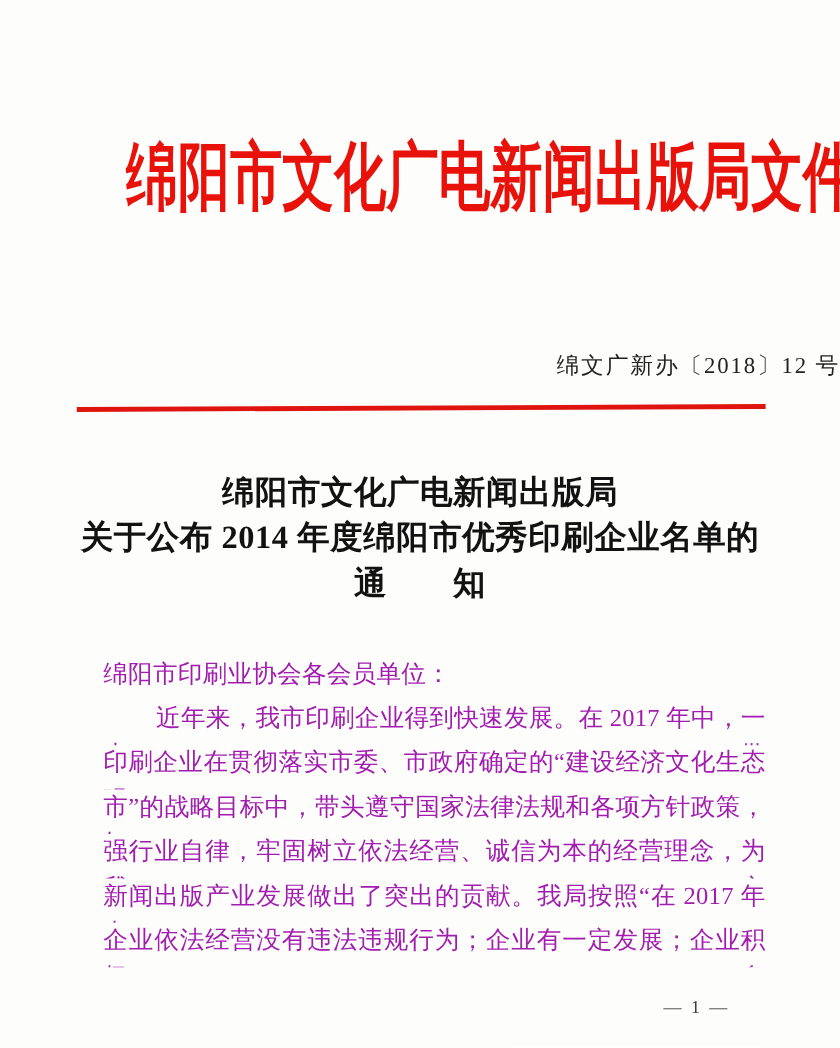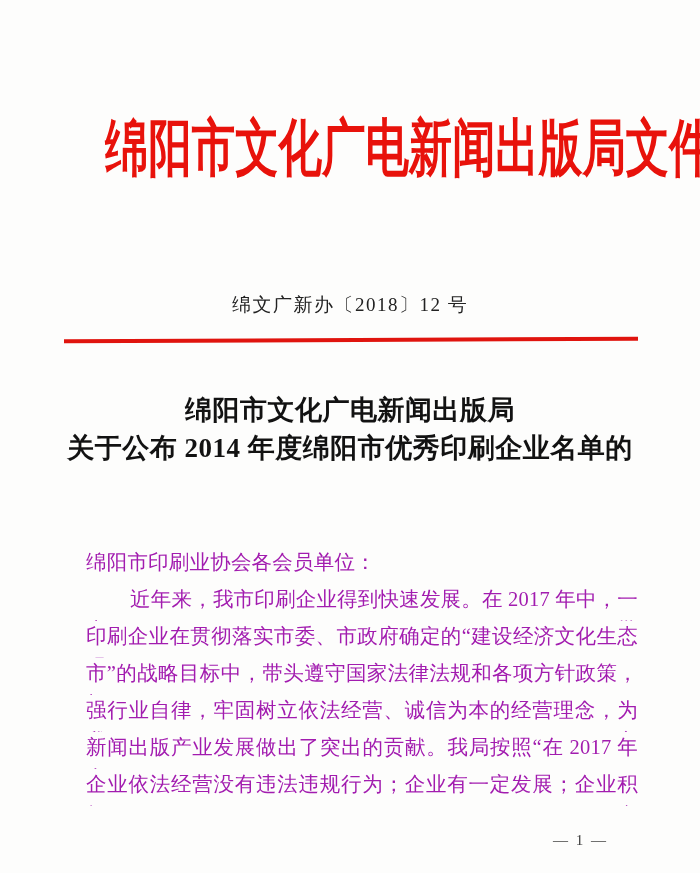"绵文广新办〔2018〕12 号" .doc-number { text-align: center -> right }
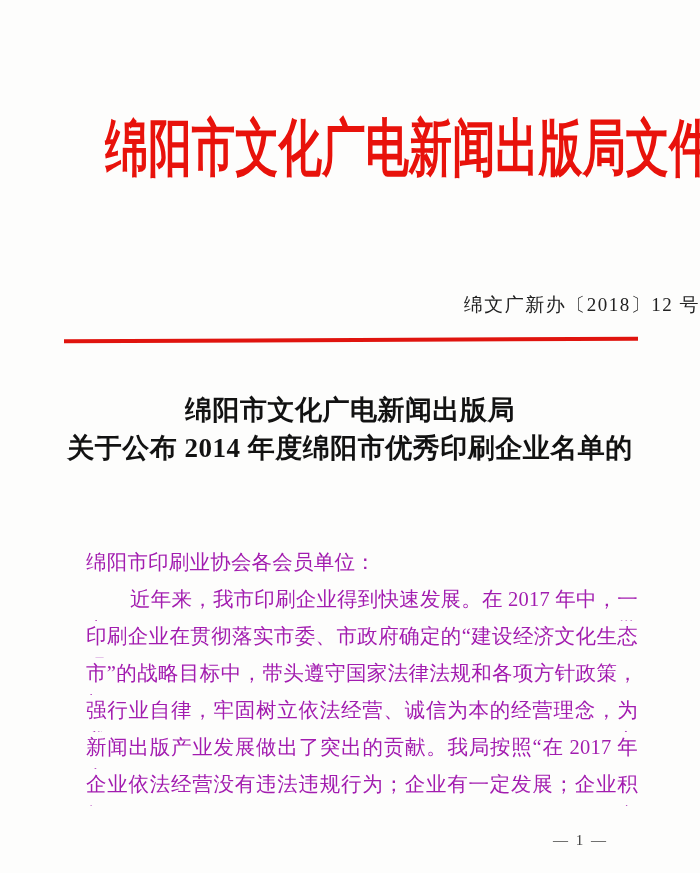"通 知" div { html: none -> <div>通 知</div> }
